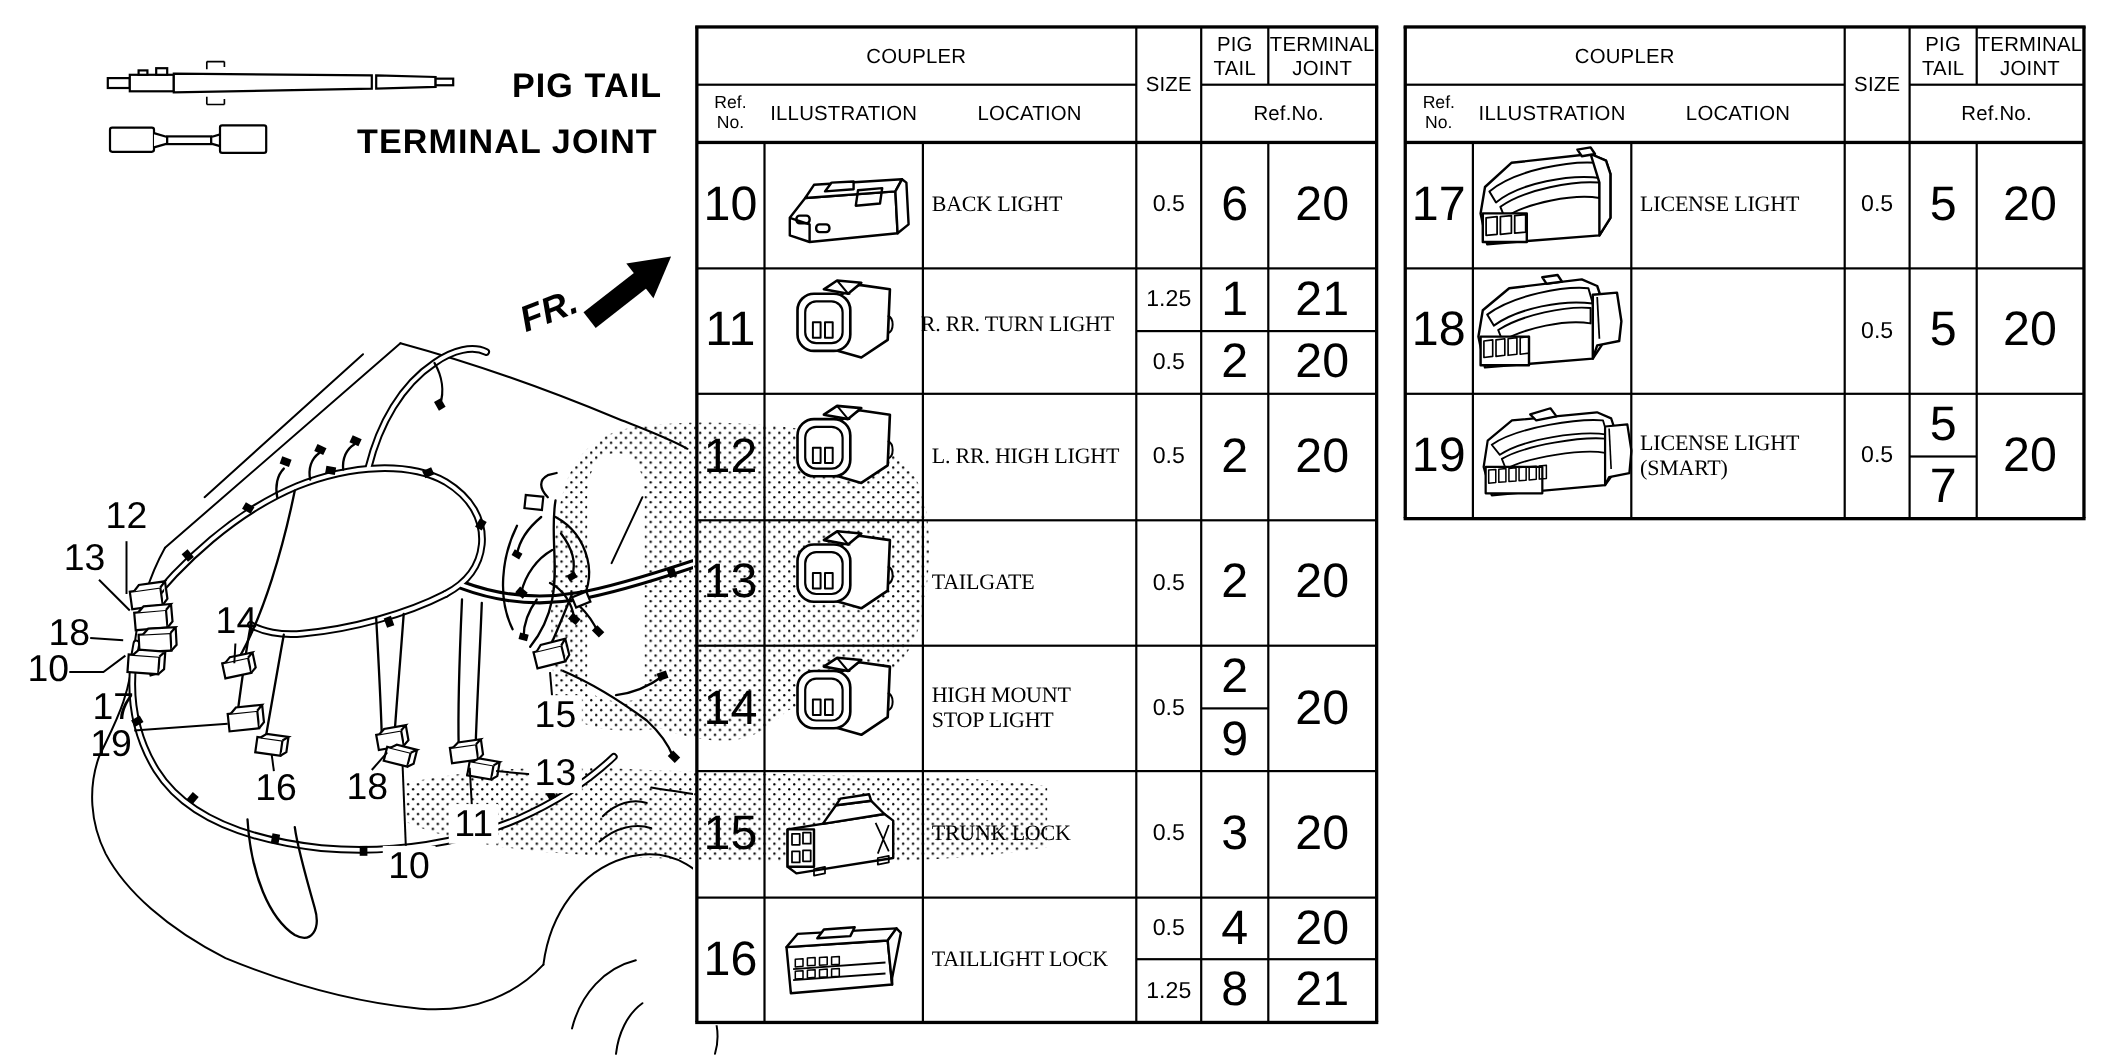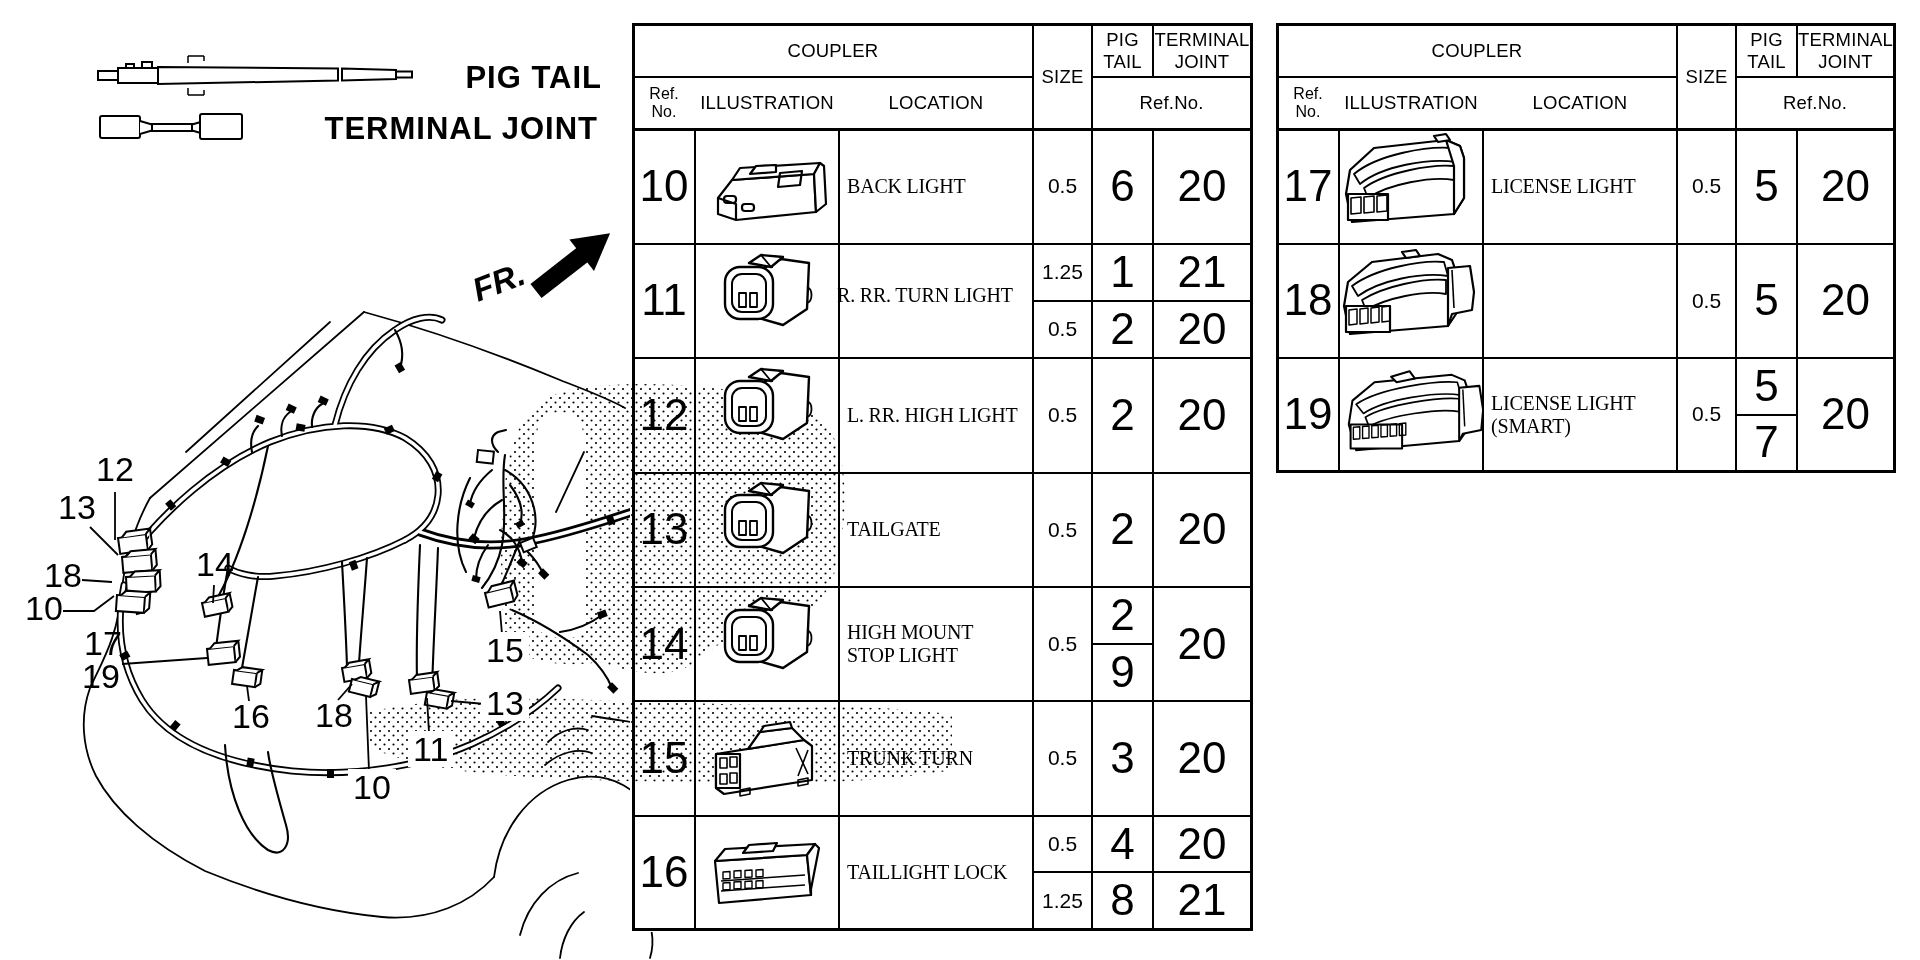"TRUNK TURN" div.cell { text: TURN -> LOCK }
